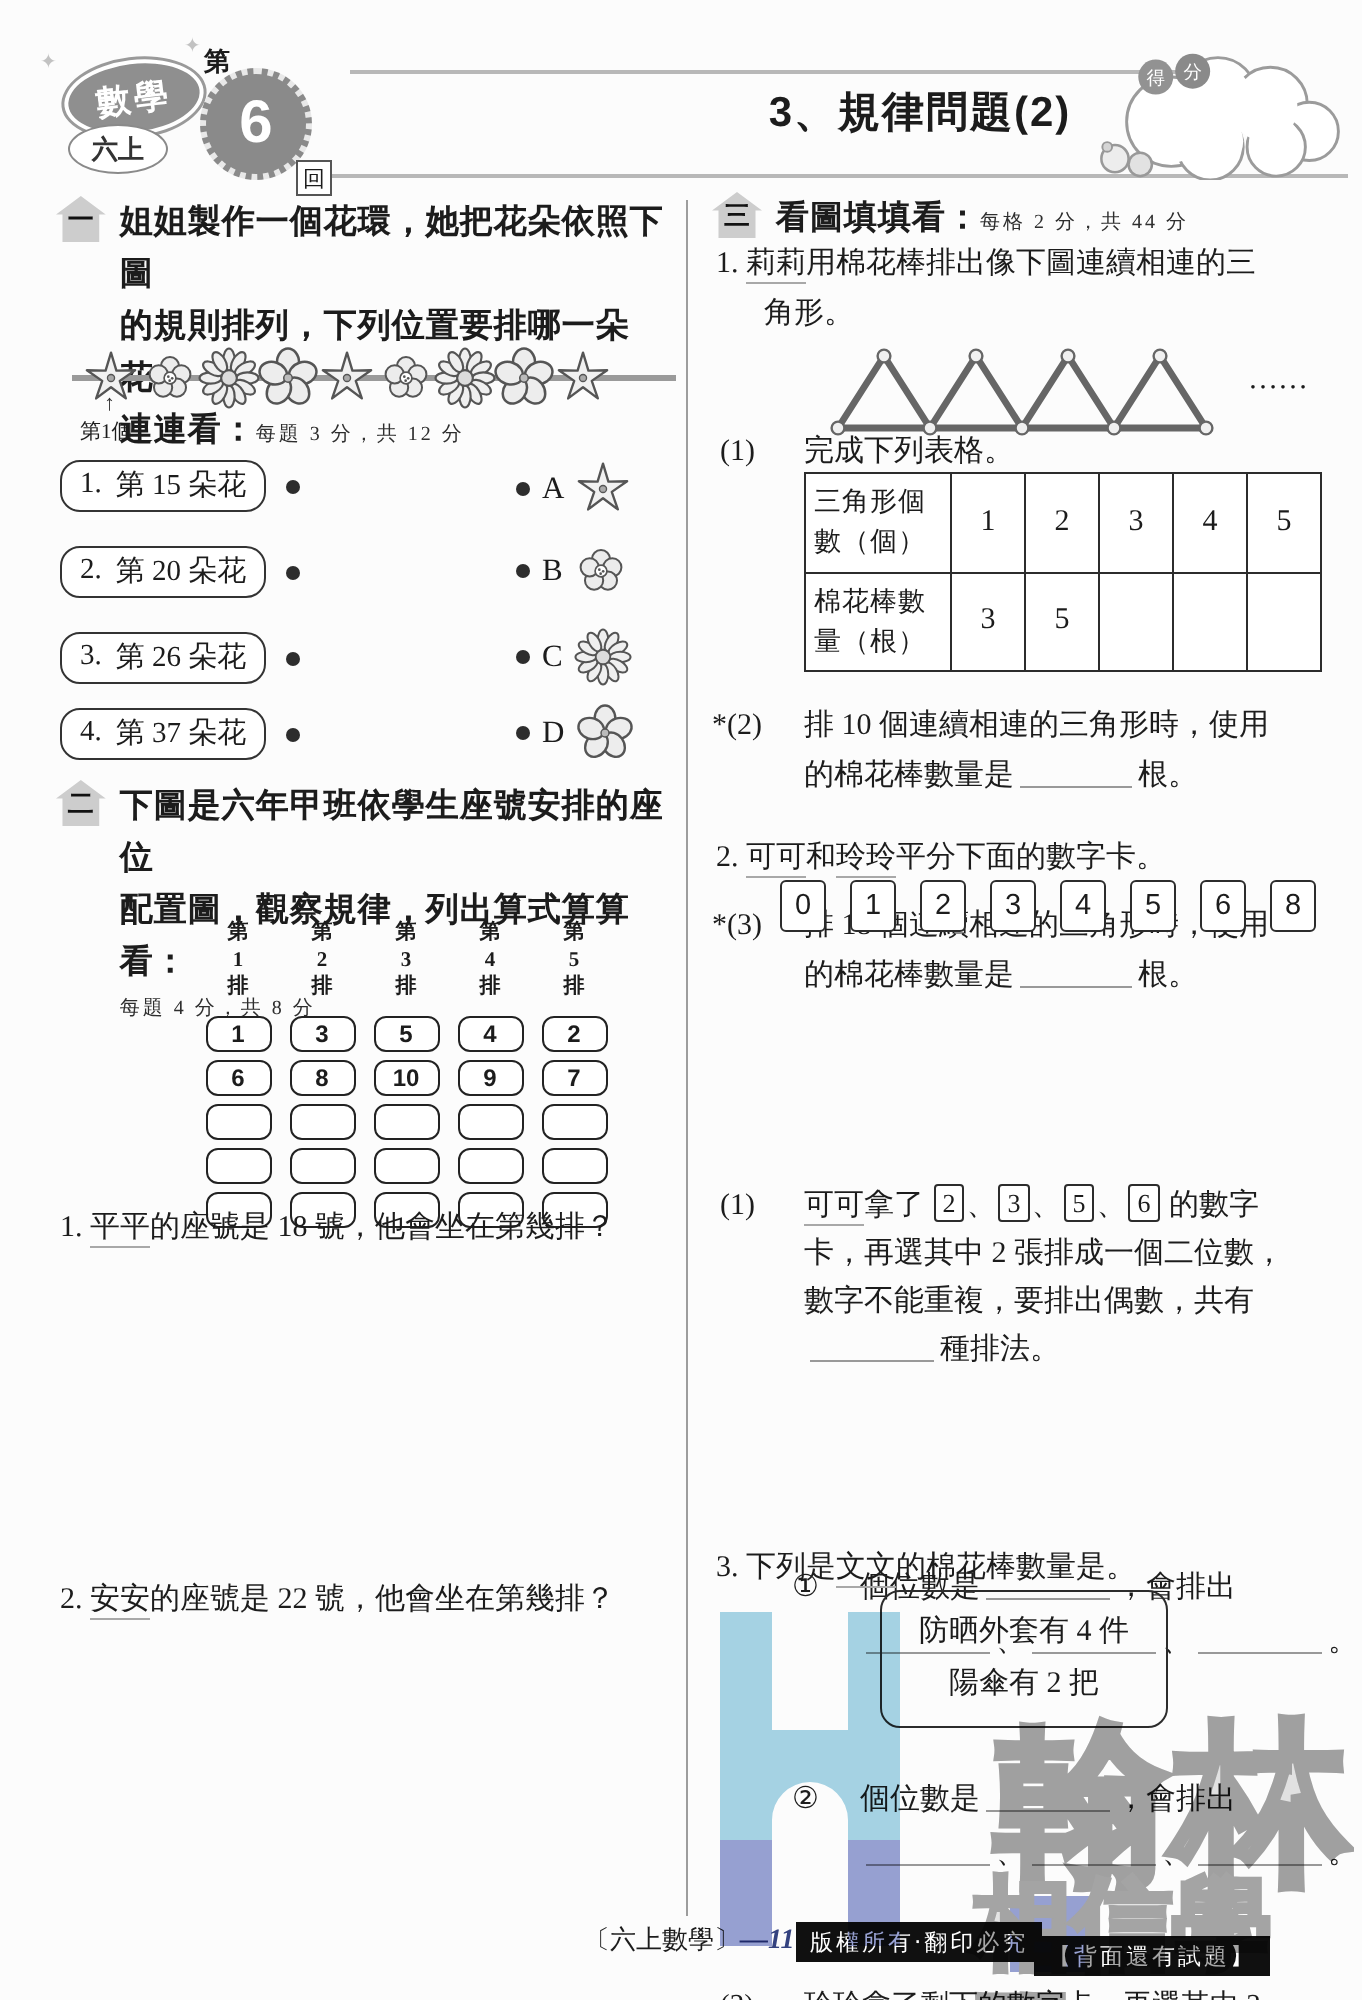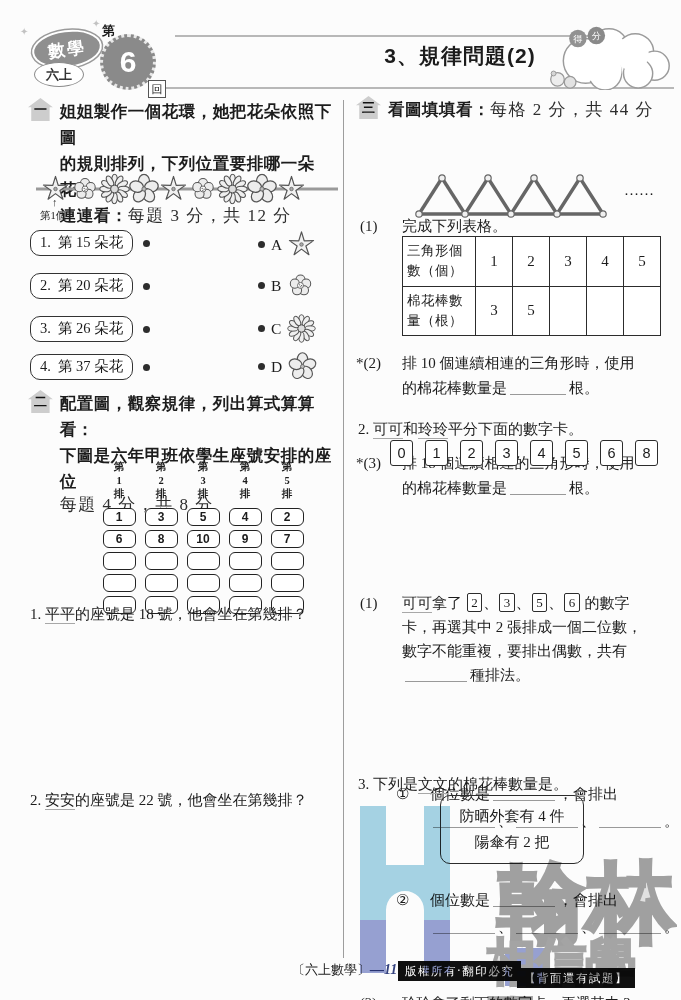"每格 2 分，共 44 分" .pts { font-size: 17px -> 10px }
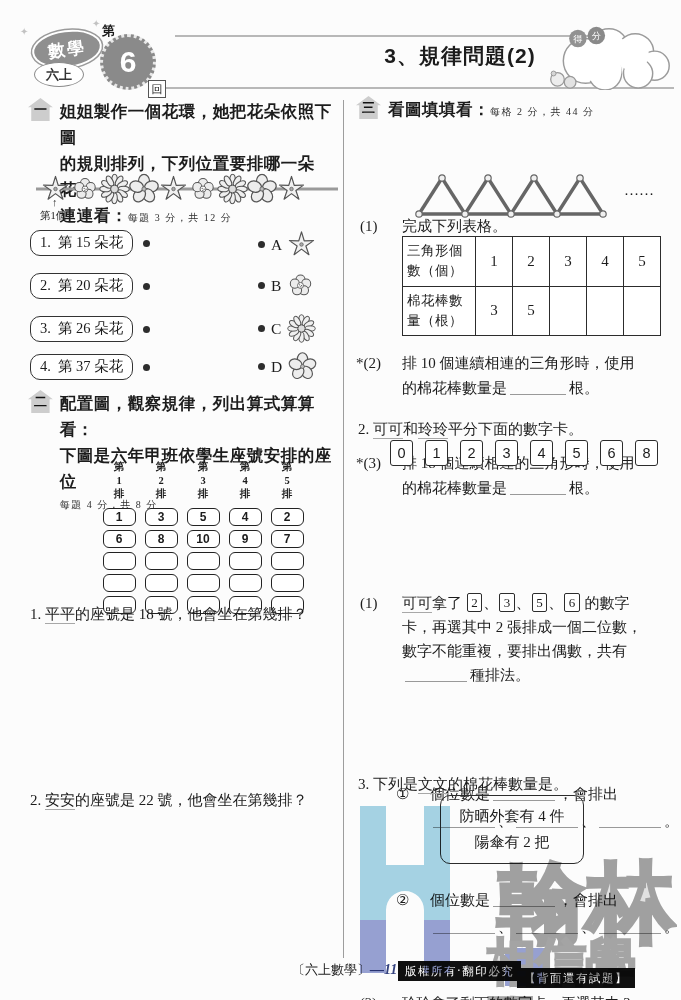"1. 莉莉用棉花棒排出像下圖連續相連的三" div.abs { html: none -> <div> <span>1.</span>&nbsp;<span>莉莉</span><span>用棉花棒排出像下圖連續相連的三</span><br> <span>角形。</span> </div> }
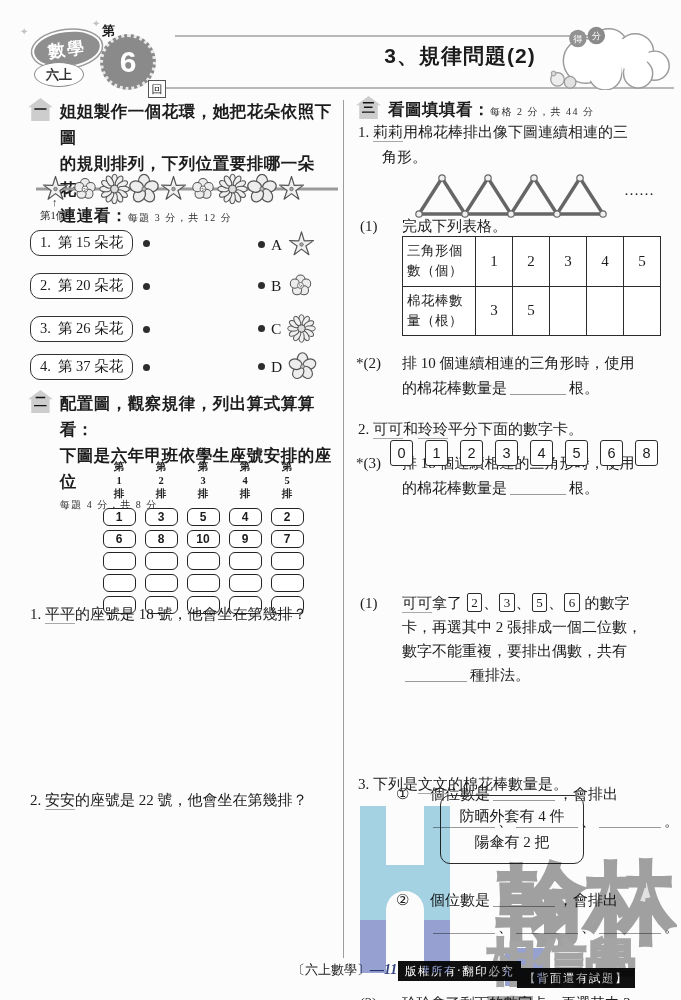"配置圖，觀察規律，列出算式算算看：" div.bold-line { order: before "下圖是六年甲班依學生座號安排的座位" -> after "下圖是六年甲班依學生座號安排的座位" }
